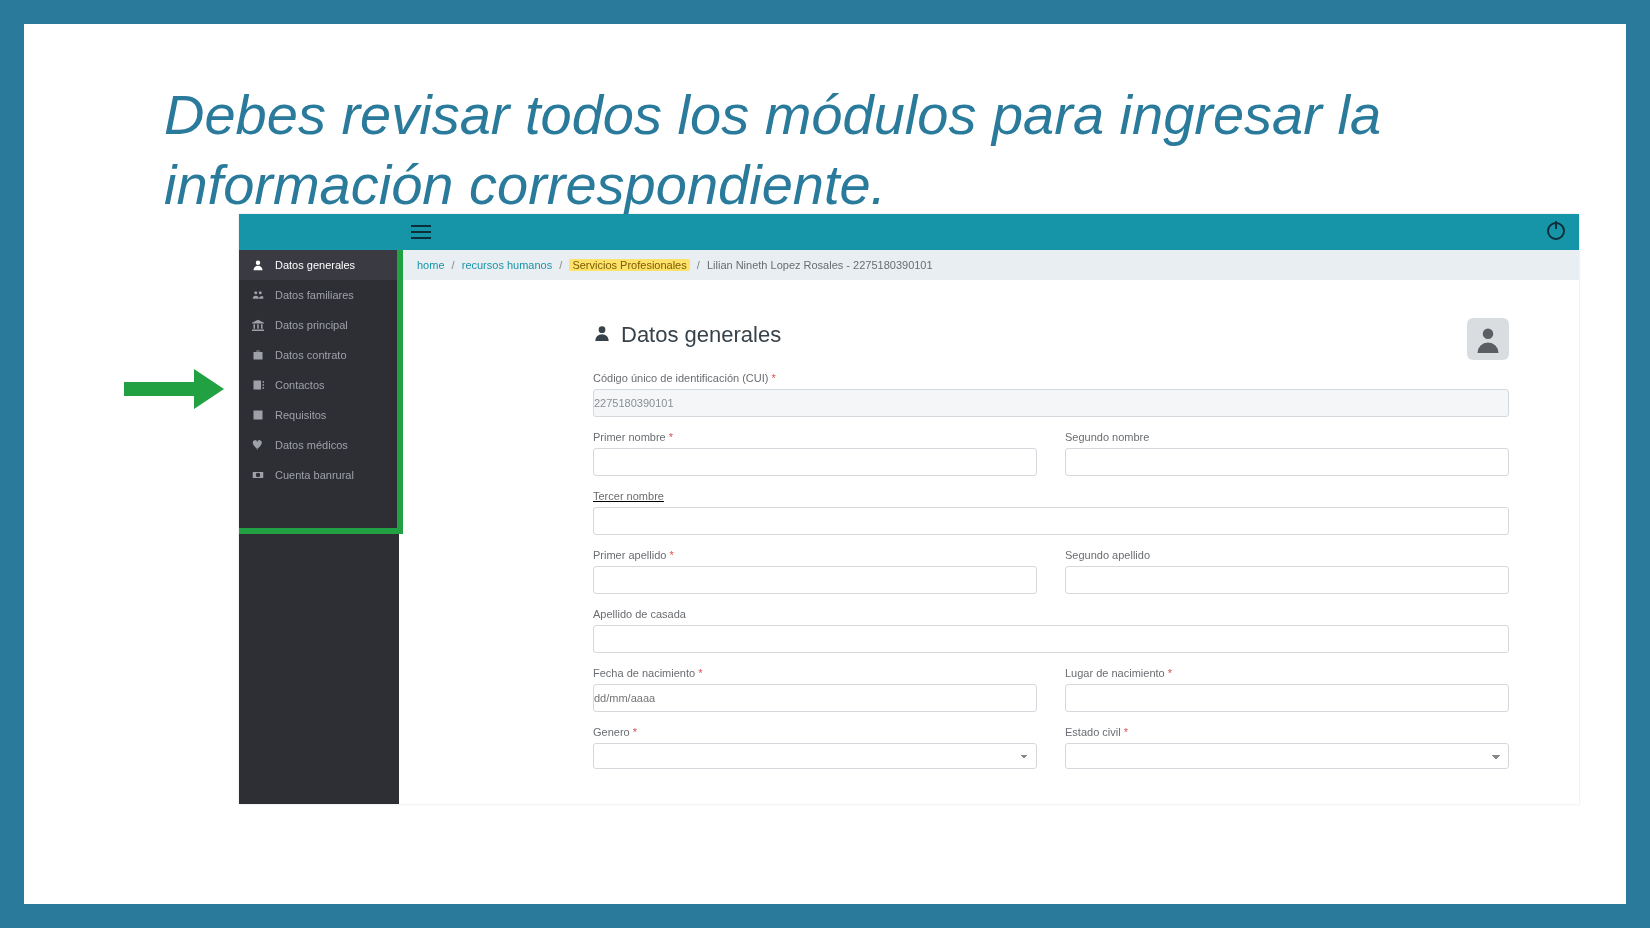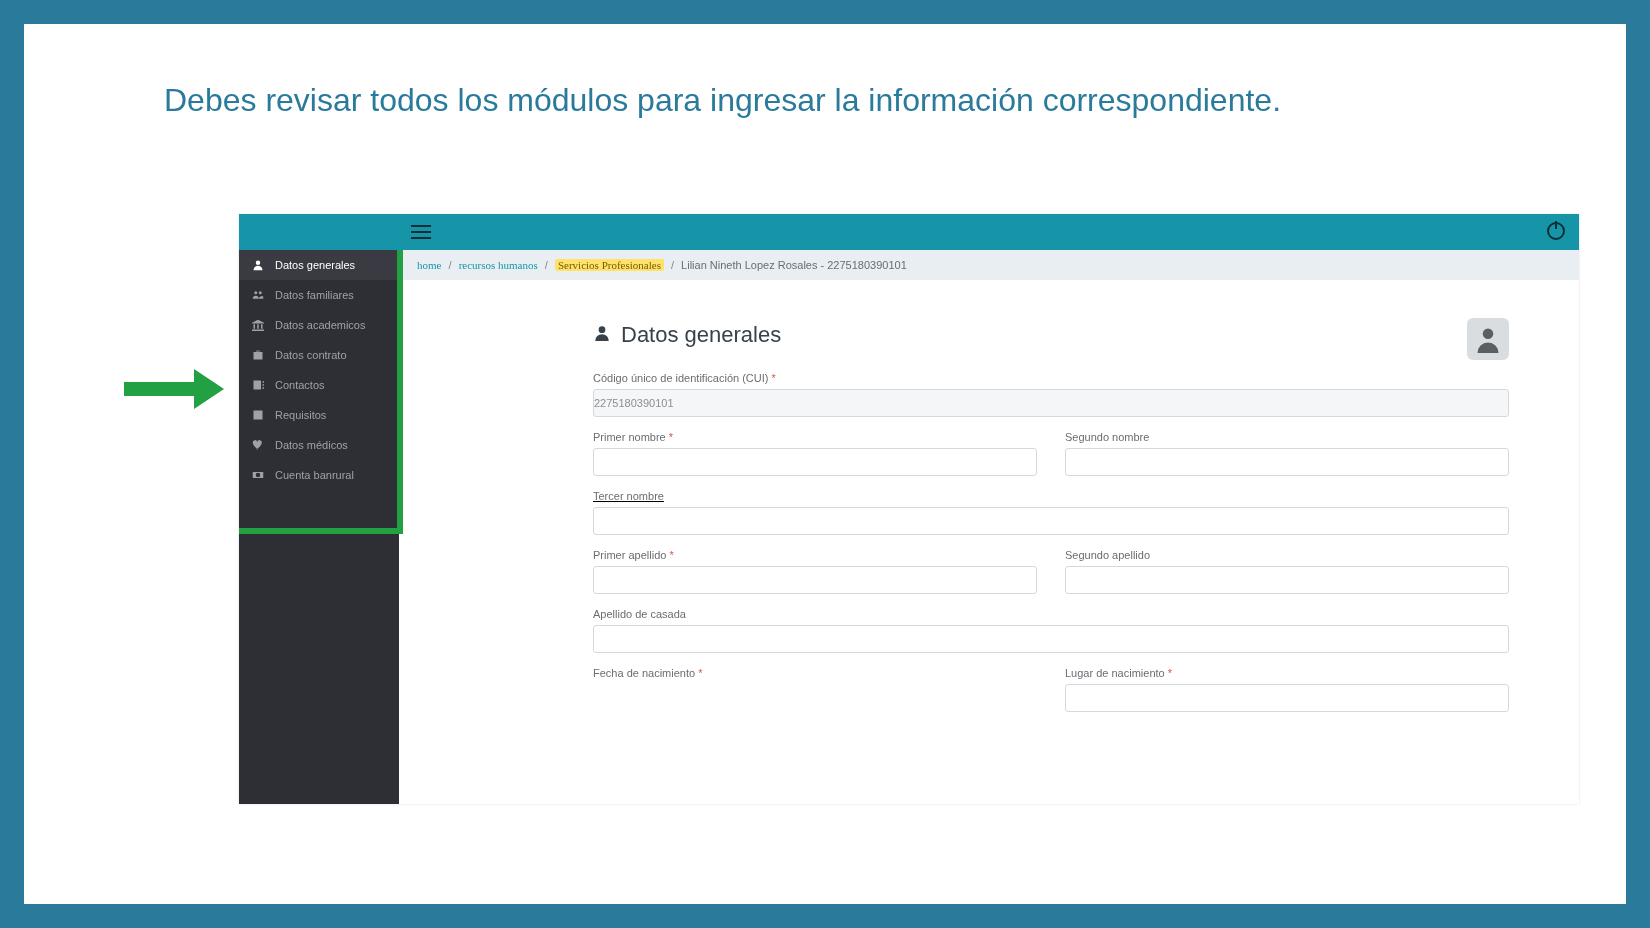"Debes revisar todos los módulos" .headline { font-size: 32px -> 56px; font-style: none -> italic }
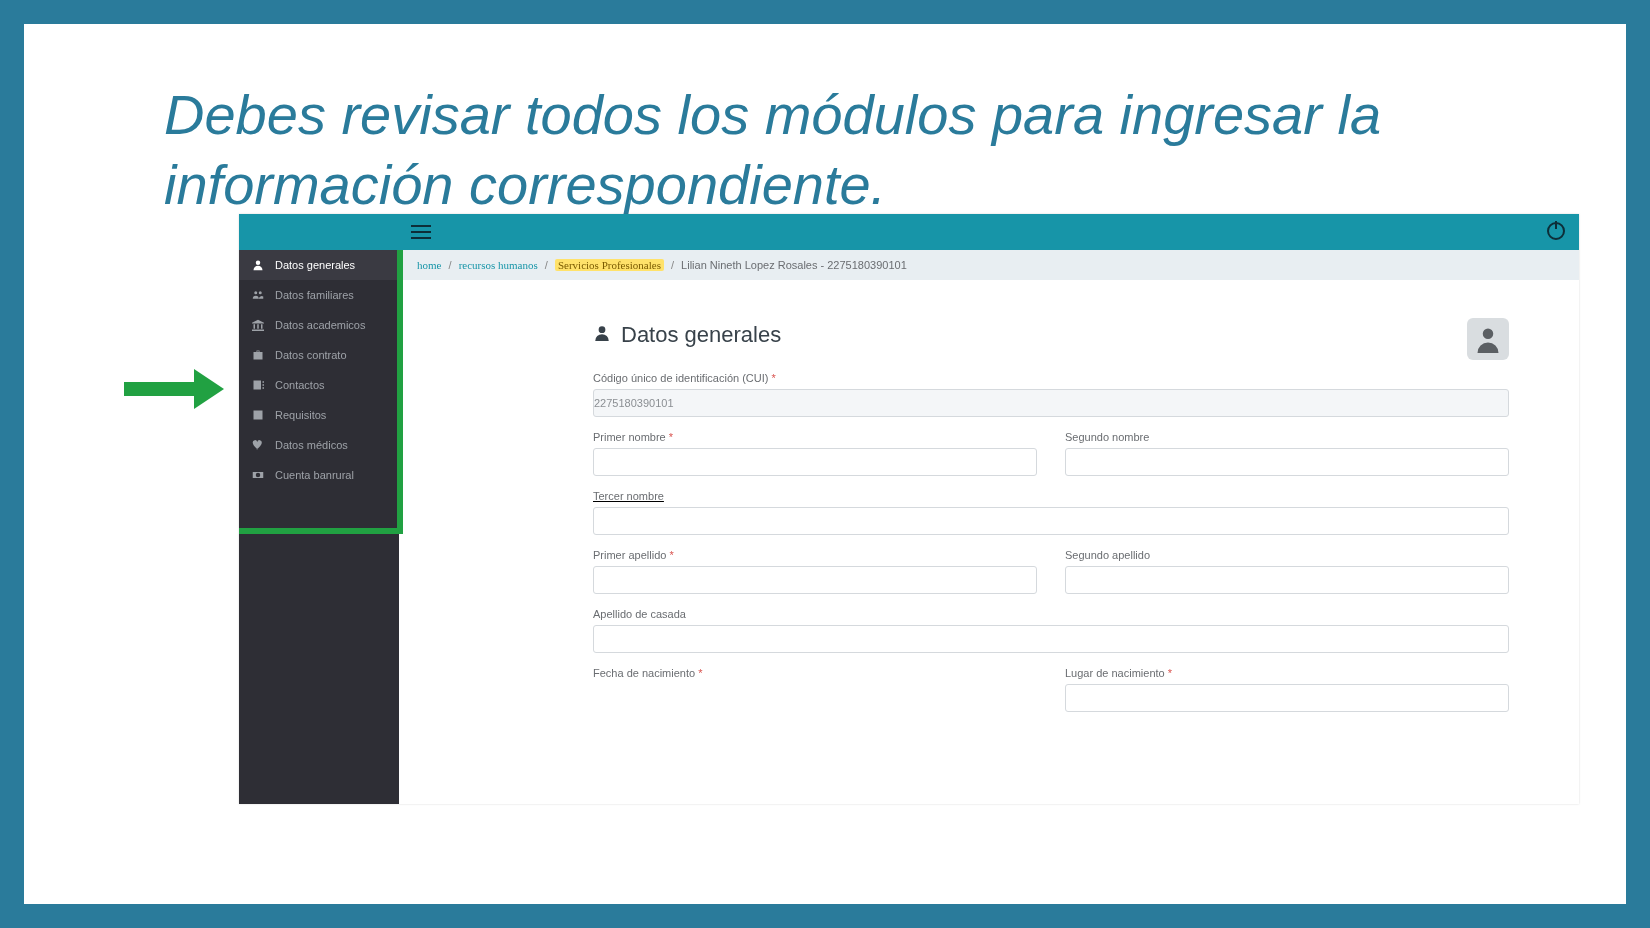"home" .crumbbar a { font-family: Liberation Serif, serif -> none }
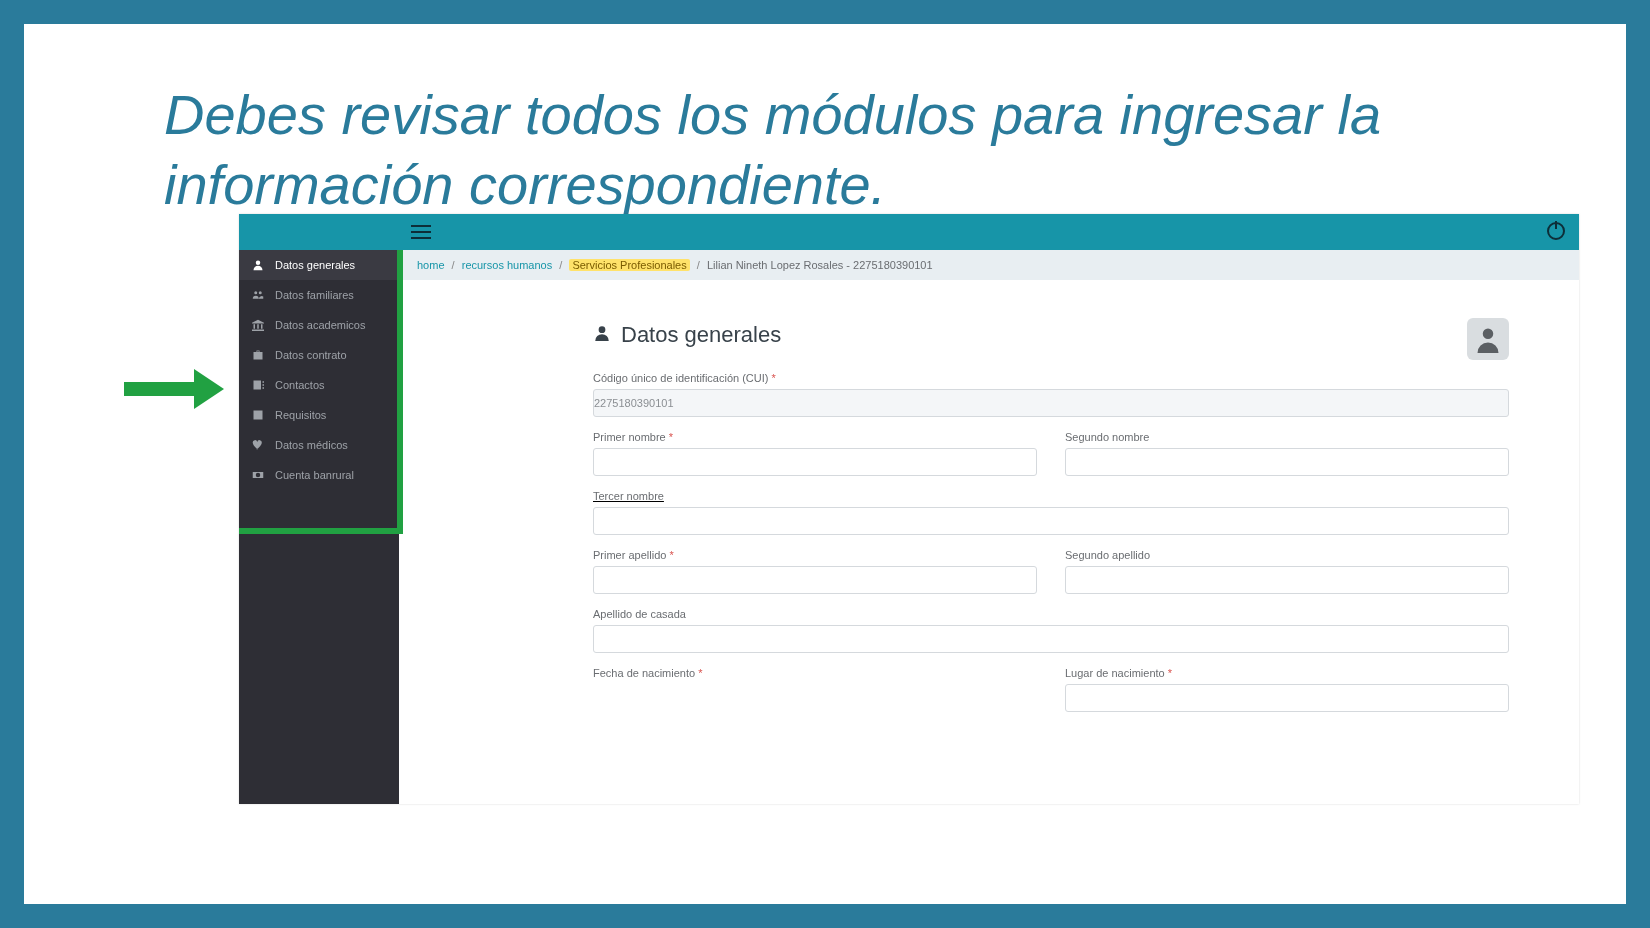"Datos academicos" span { text: academicos -> principal }
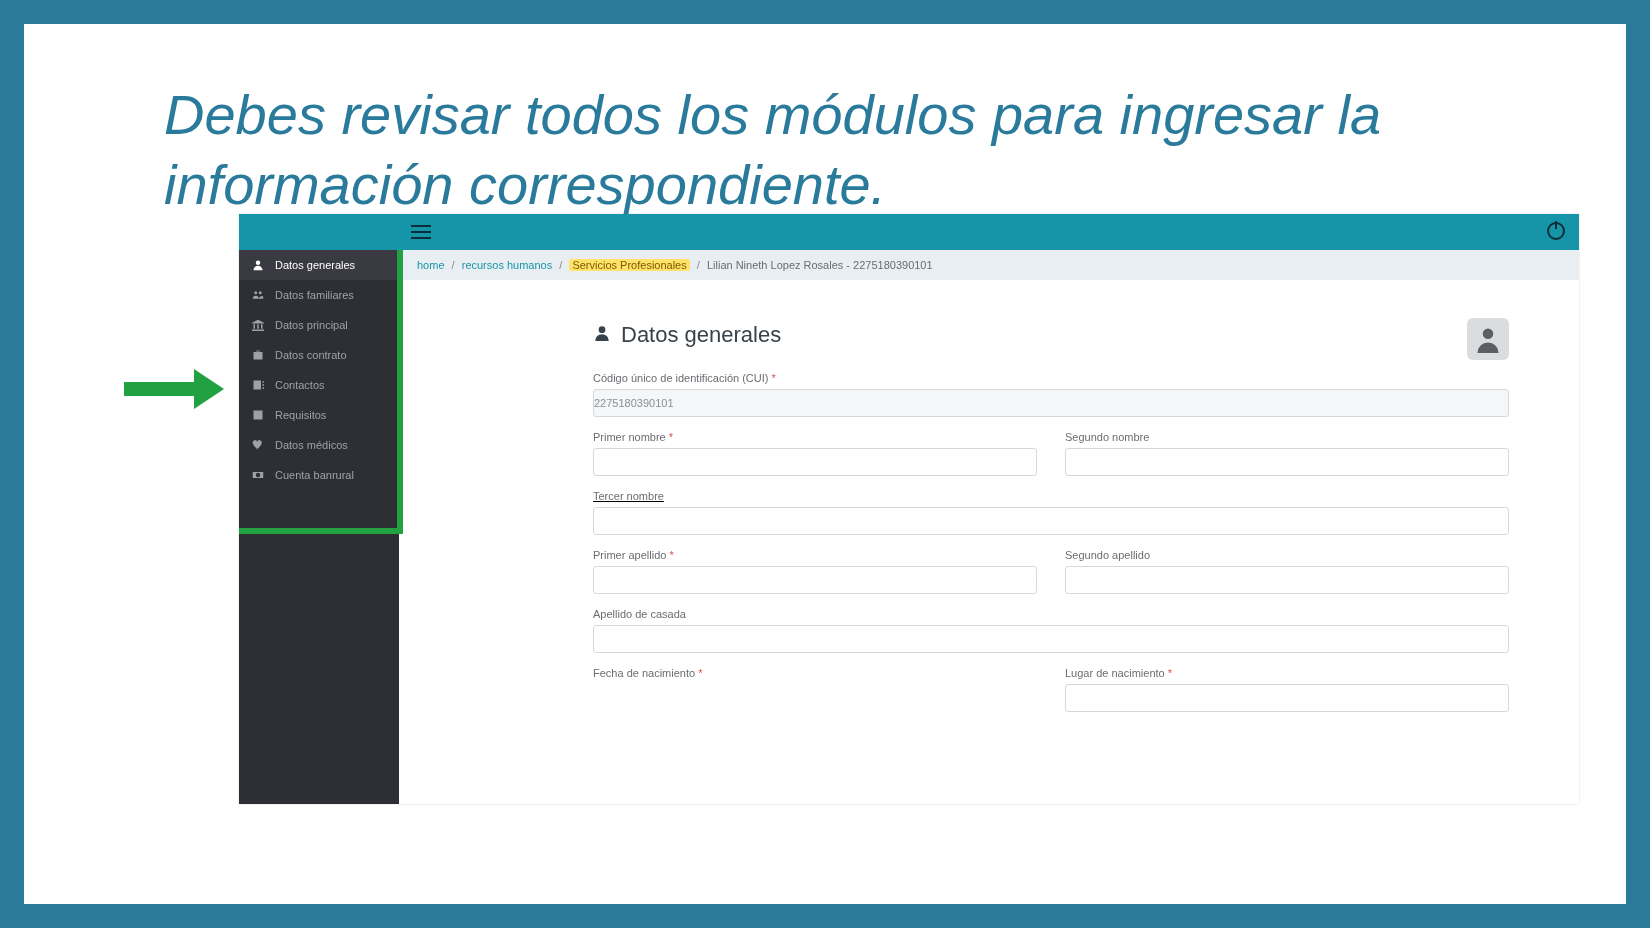"dd/mm/aaaa" input { html: none -> <input> }
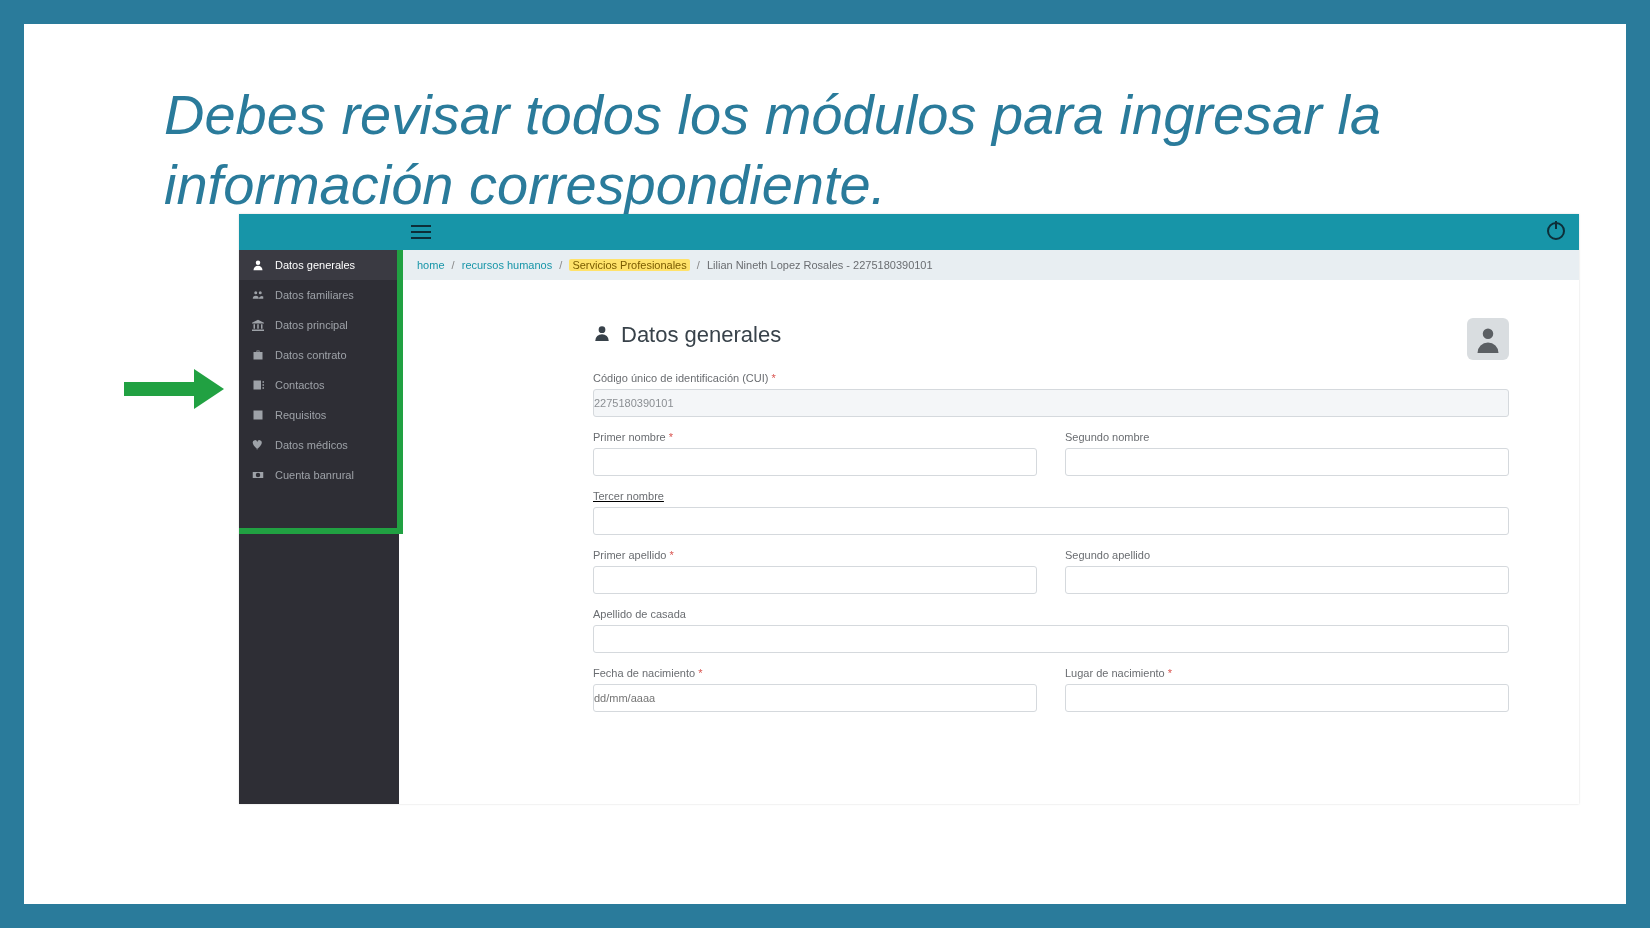"Genero" div.row { html: none -> <div> <div> <label>Genero</label> <select><option></option></select> </div> <div> <label>Estado civil</label> <select><option></option></select> </div> </div> }
